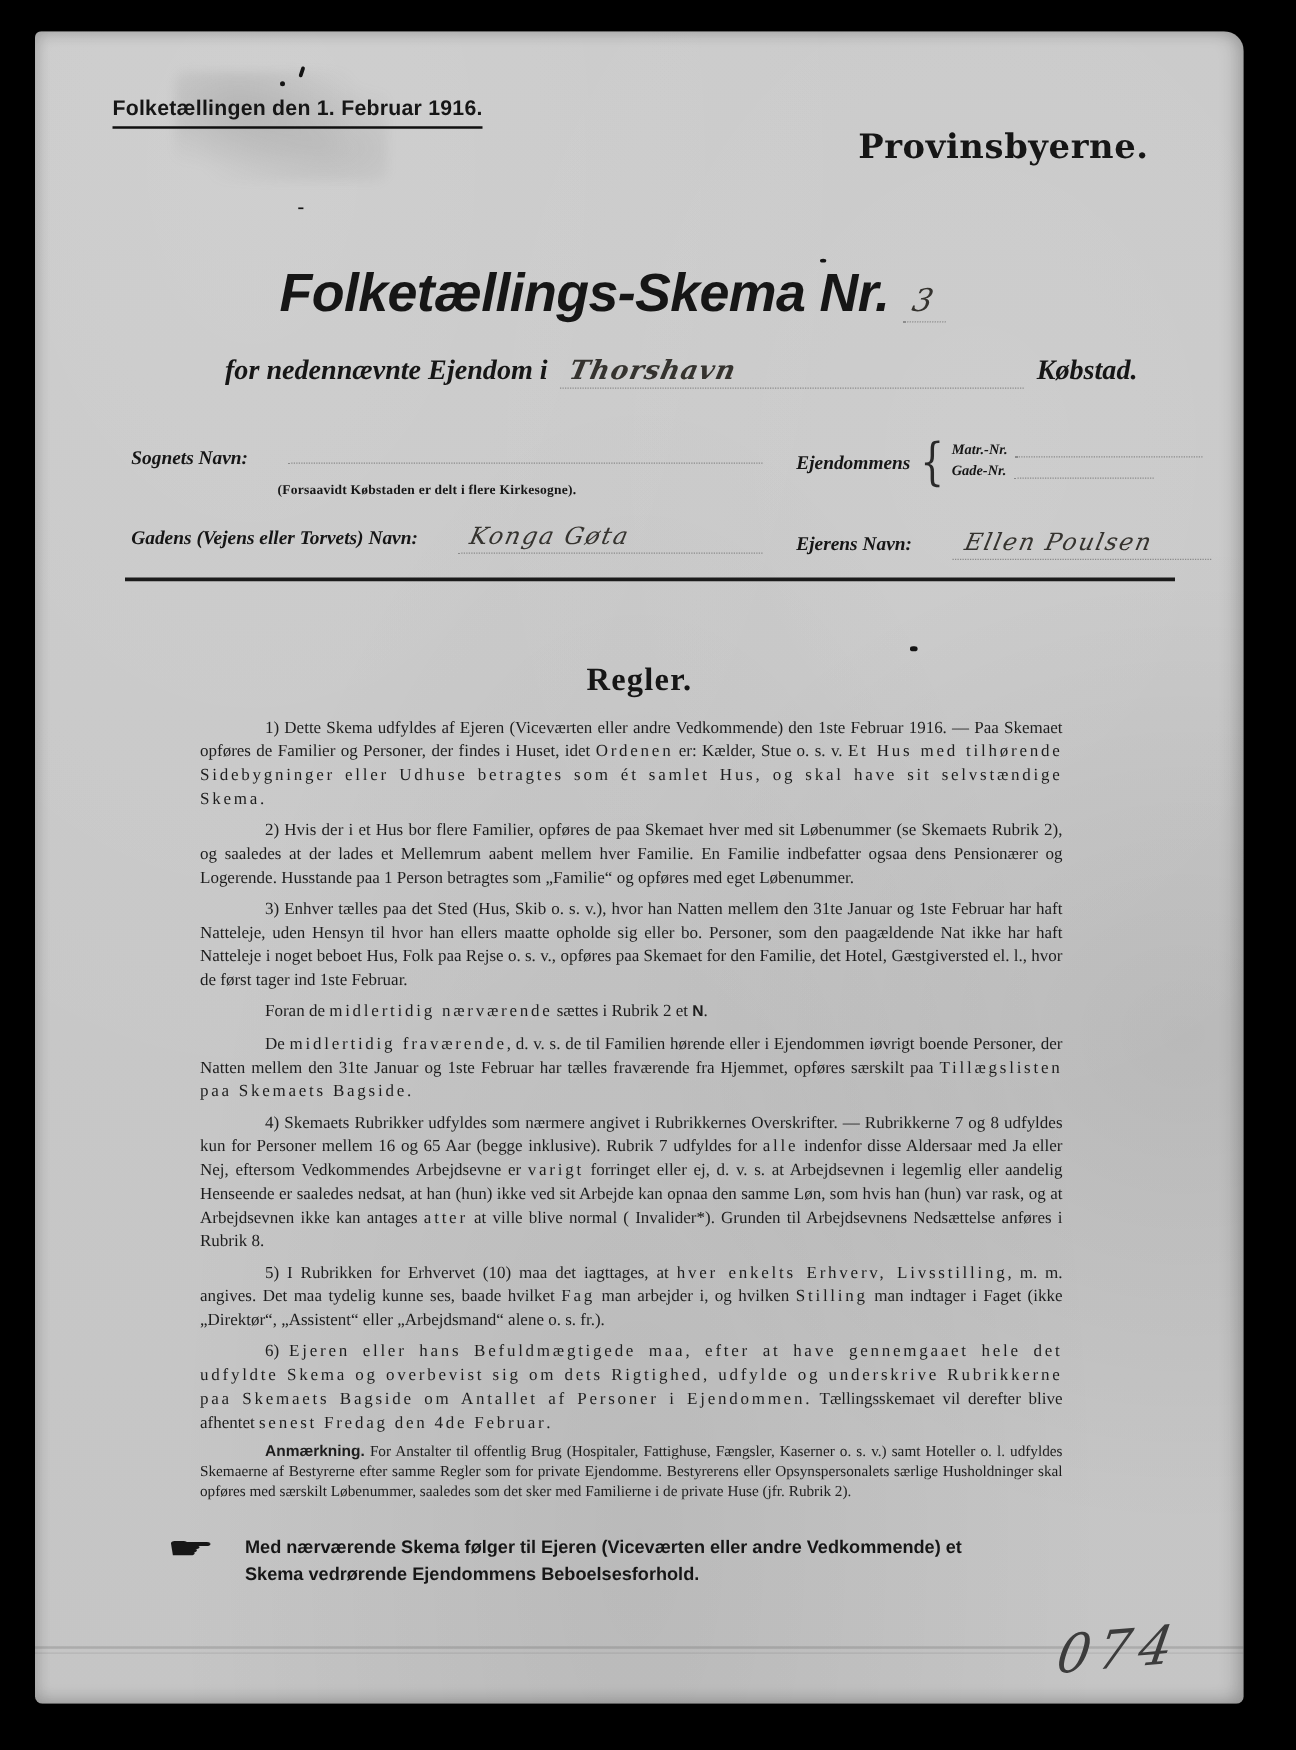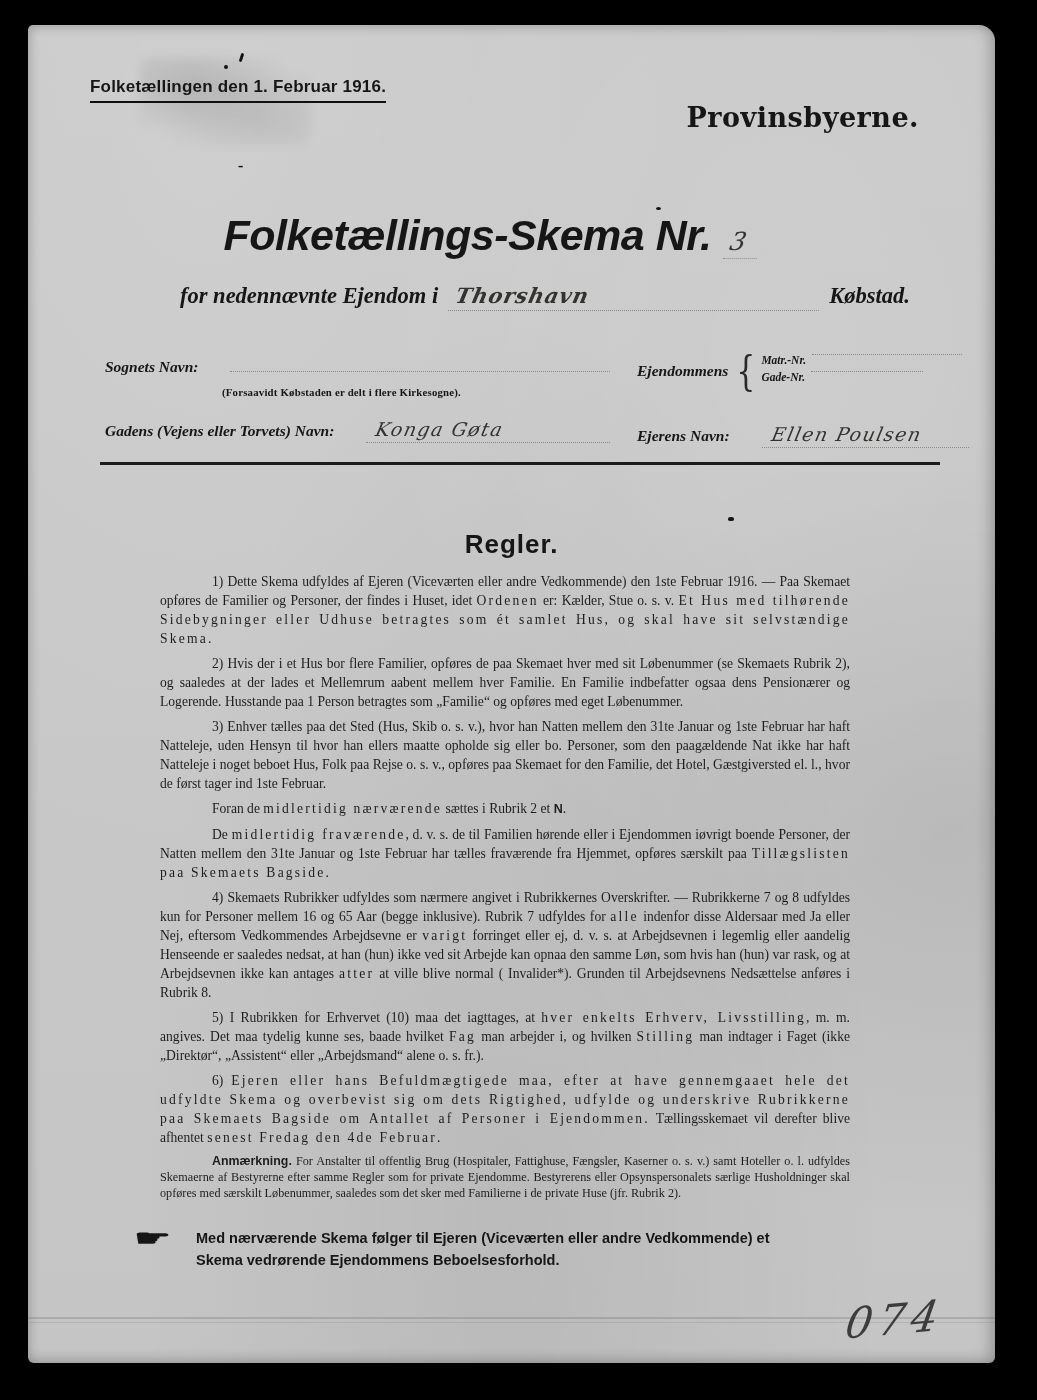"Matr.-Nr." .mini-row { align-items: flex-start -> flex-end }
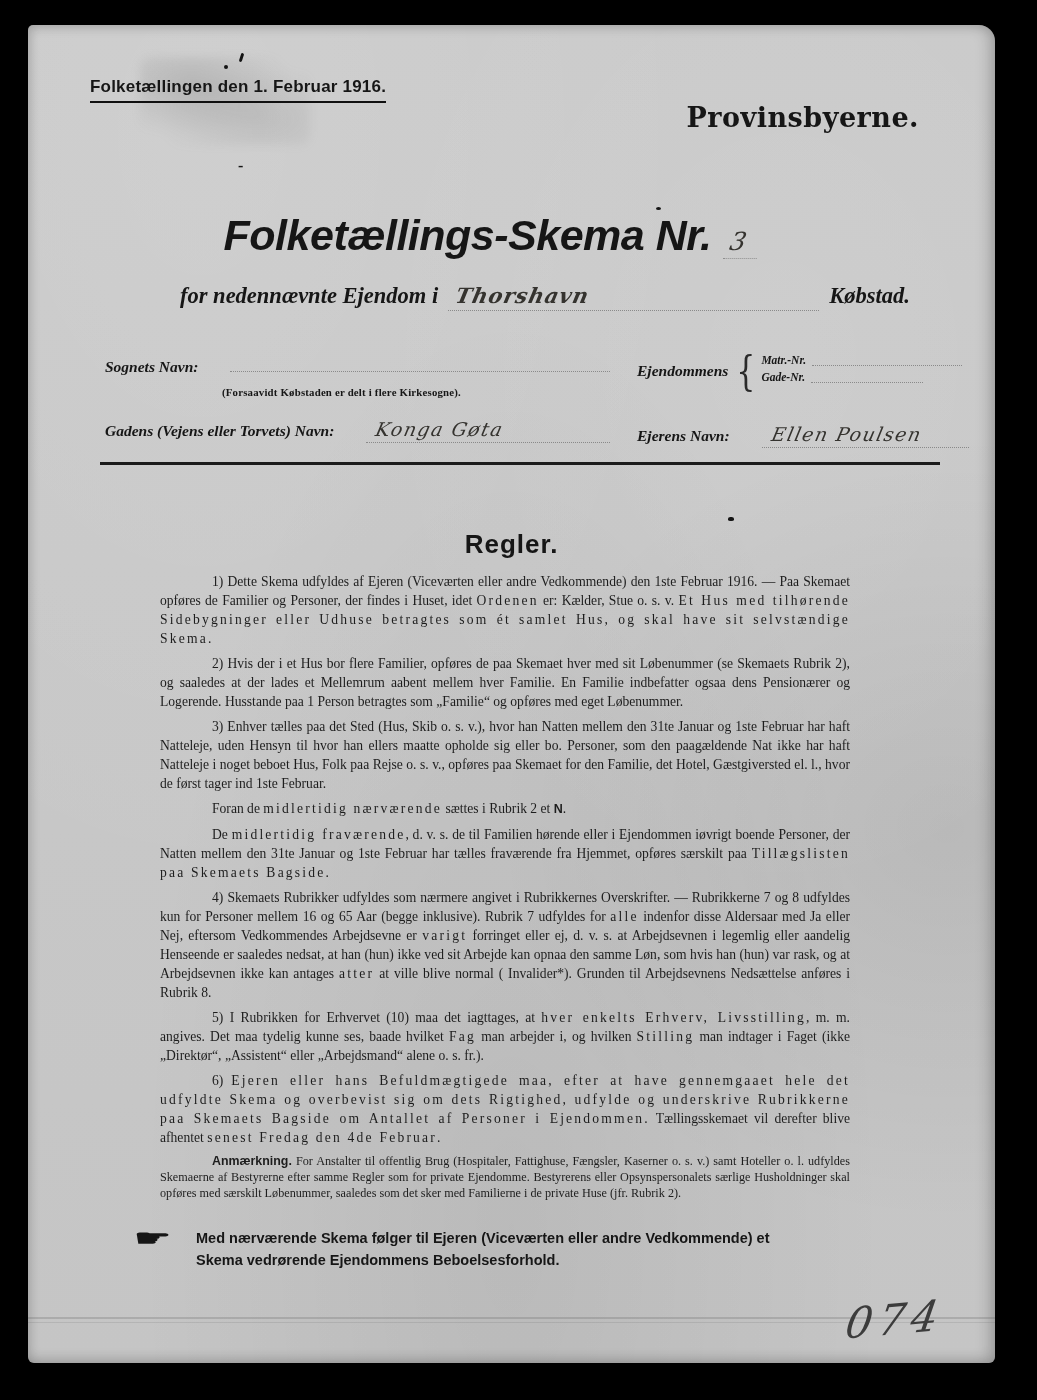"Regler." .regler { font-family: Liberation Sans, sans-serif -> Liberation Serif, serif }
